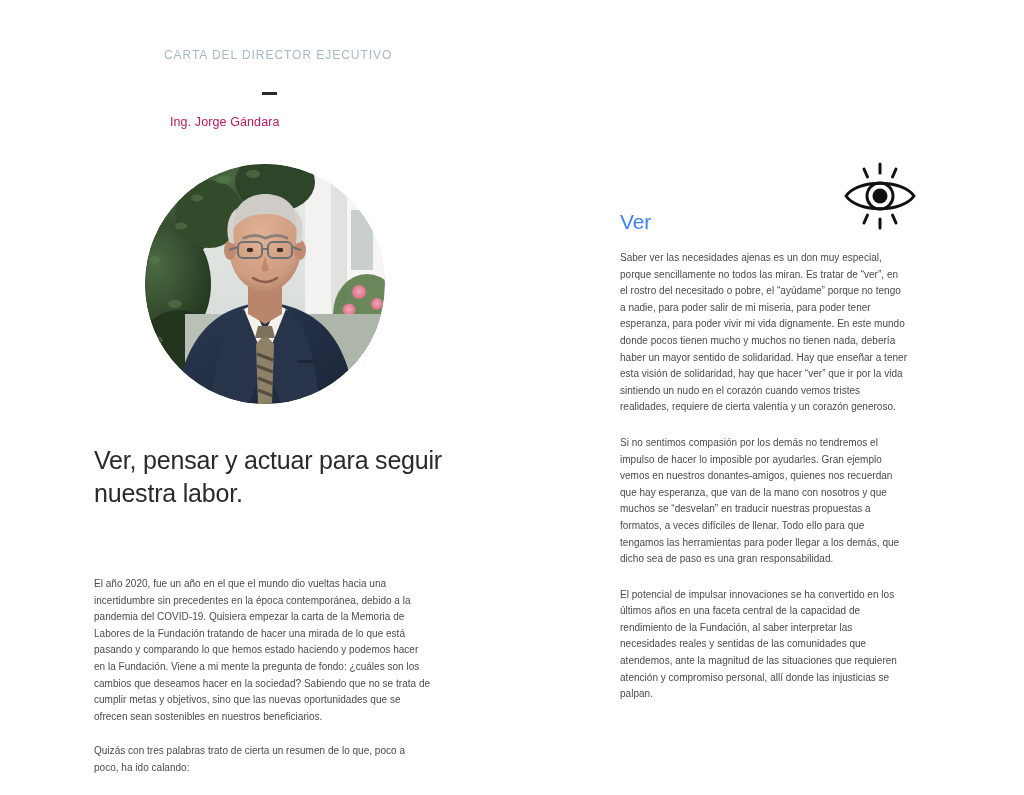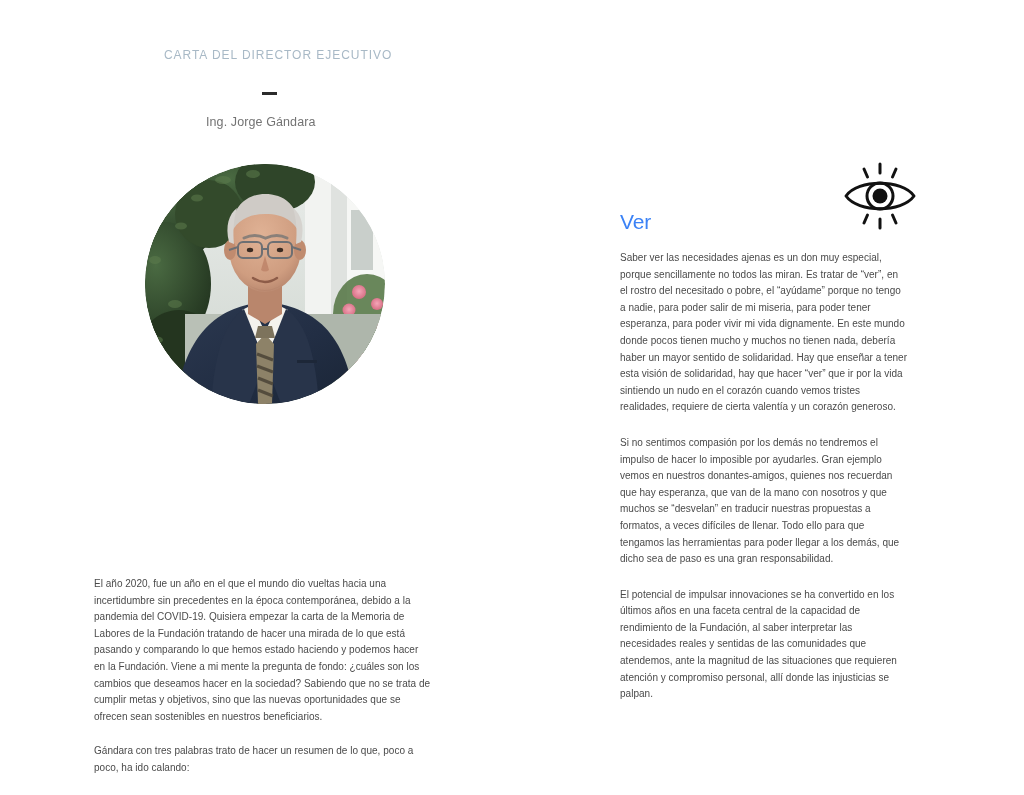"Ing. Jorge Gándara" .byline { color: #737373 -> #be185d; margin-left: 112px -> 76px }
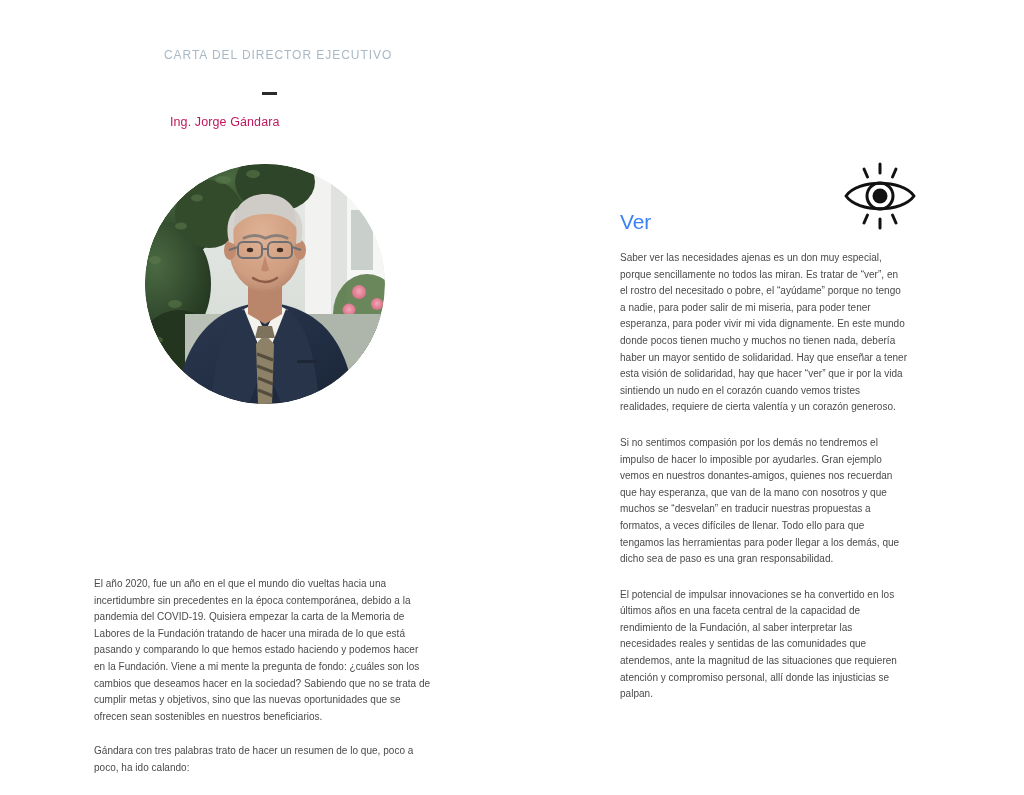"Ver, pensar y actuar para" div.headline { html: none -> <div>Ver, pensar y actuar para seguir nuestra labor.</div> }
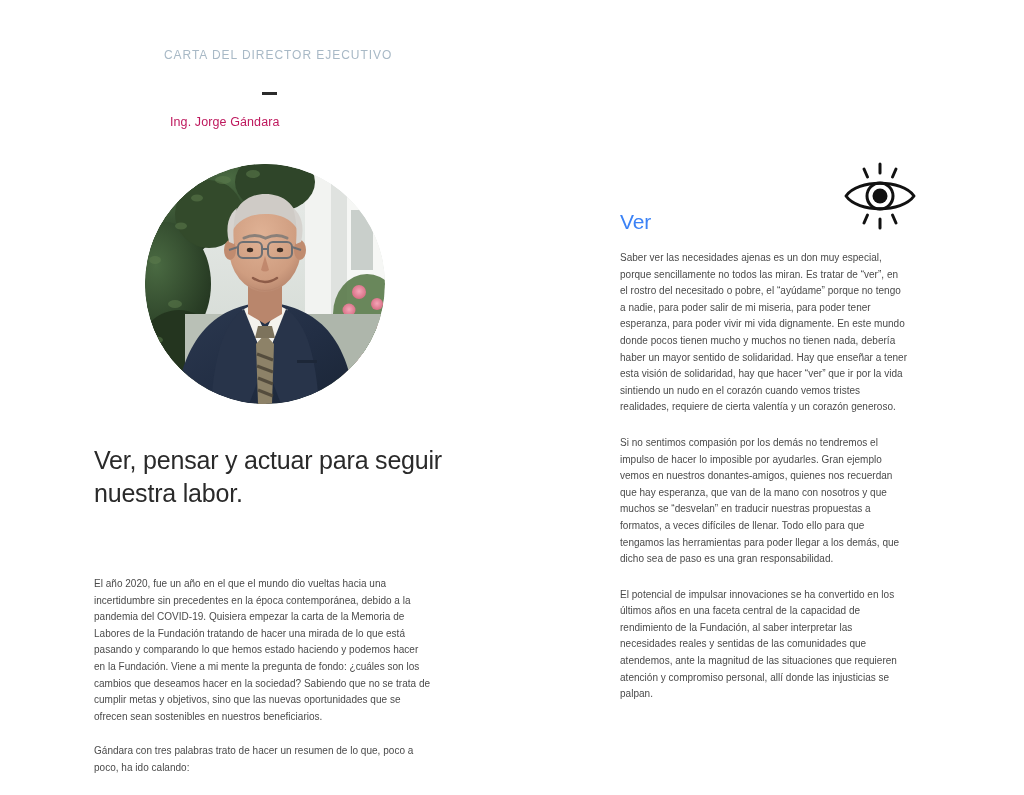"Gándara con tres palabras trato" p.body { text: Gándara con tres palabras trato de hacer -> Quizás con tres palabras trato de cierta }
